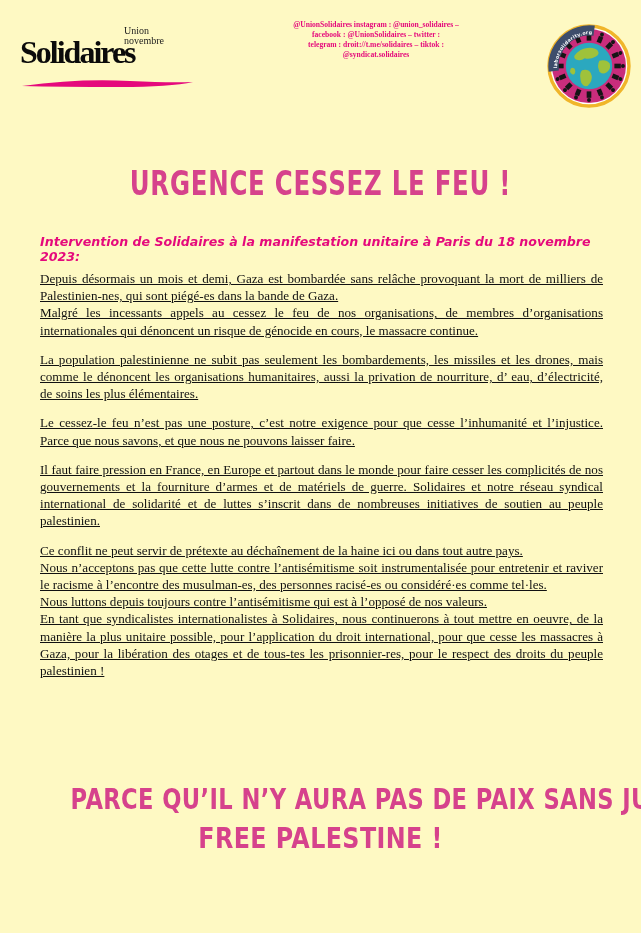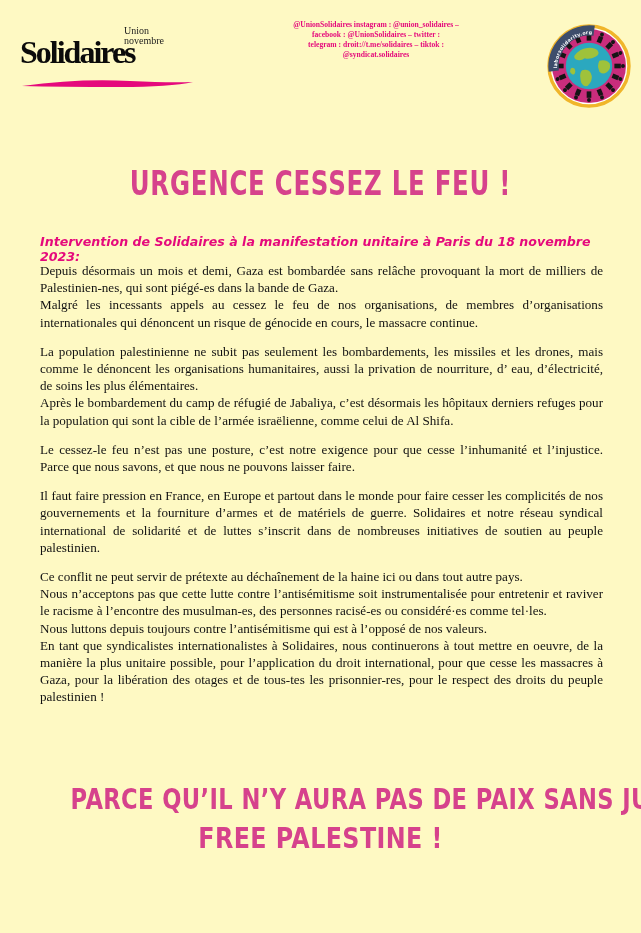"Depuis désormais un mois et" .para { margin: 4px 0 12px 0 -> 12px 0 12px 0; text-decoration: none -> underline }
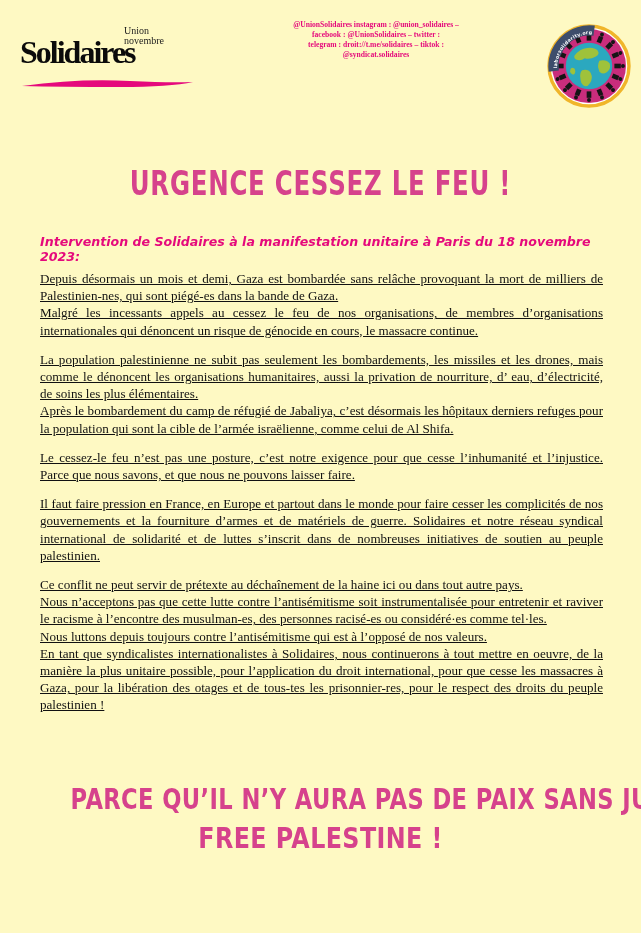"Après le bombardement du camp" p { html: <p>Après le bombardement du camp de réfugié de Jabaliya, c’est désormais les hôpitaux derniers refuges pour la population qui sont la cible de l’armée israëlienne, comme celui de Al Shifa.</p> -> none }
